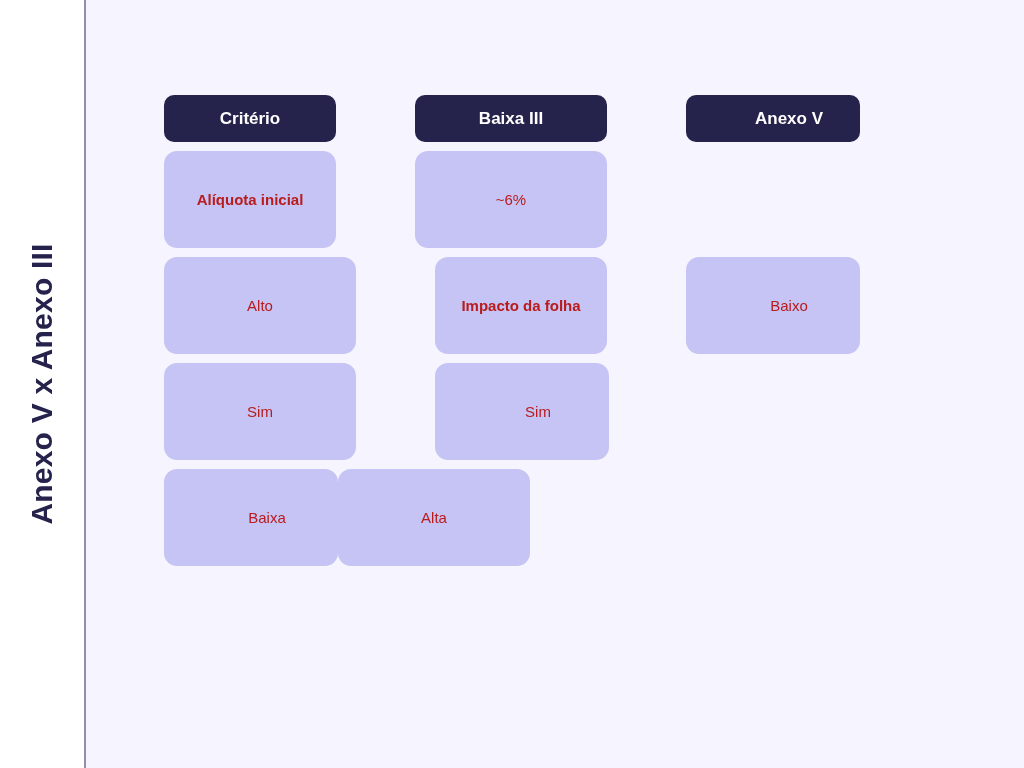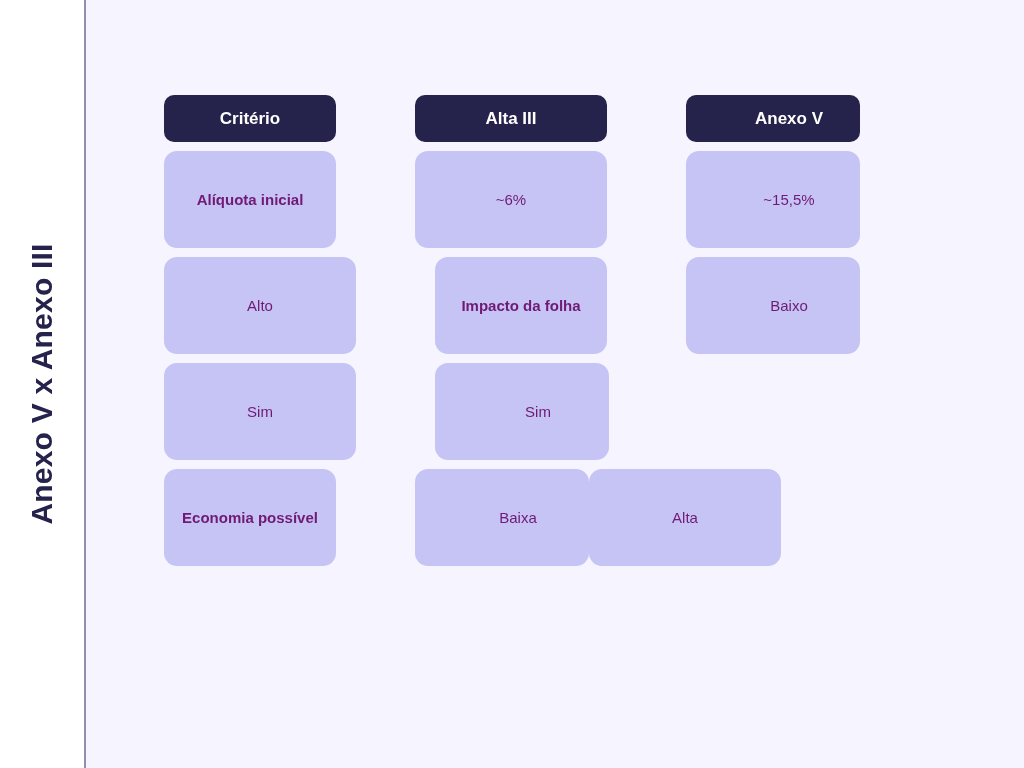"Alta III" div.cell { text: Alta -> Baixa }
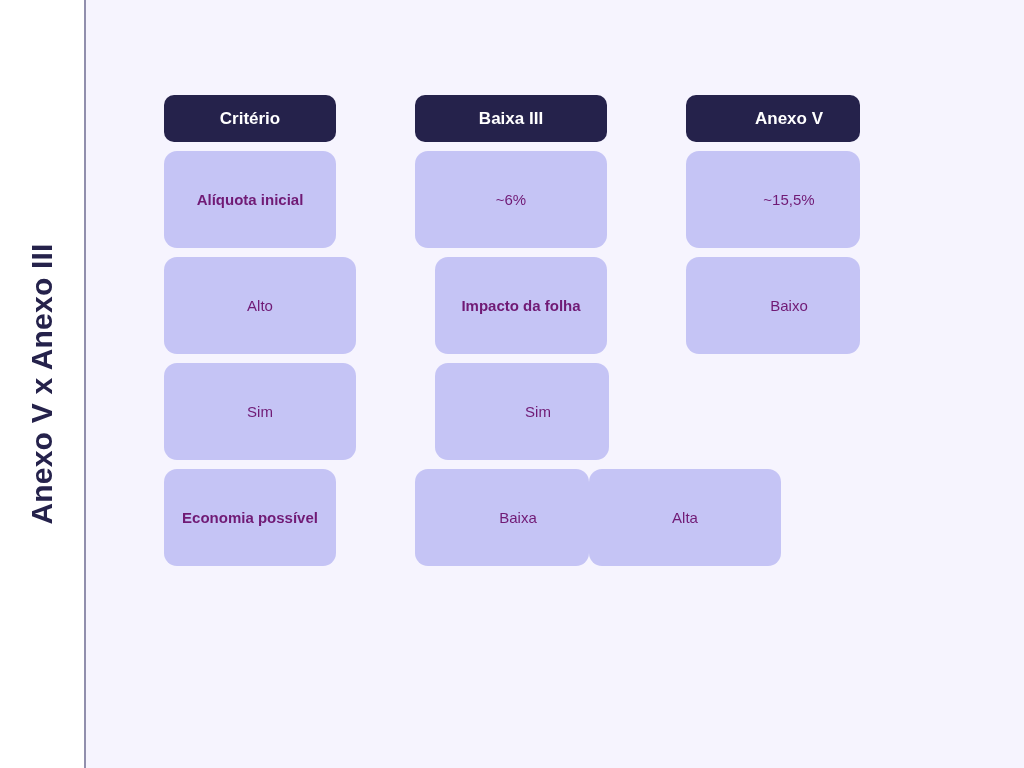"Alíquota inicial" .body-row .cell { color: #701a75 -> #b91c1c }
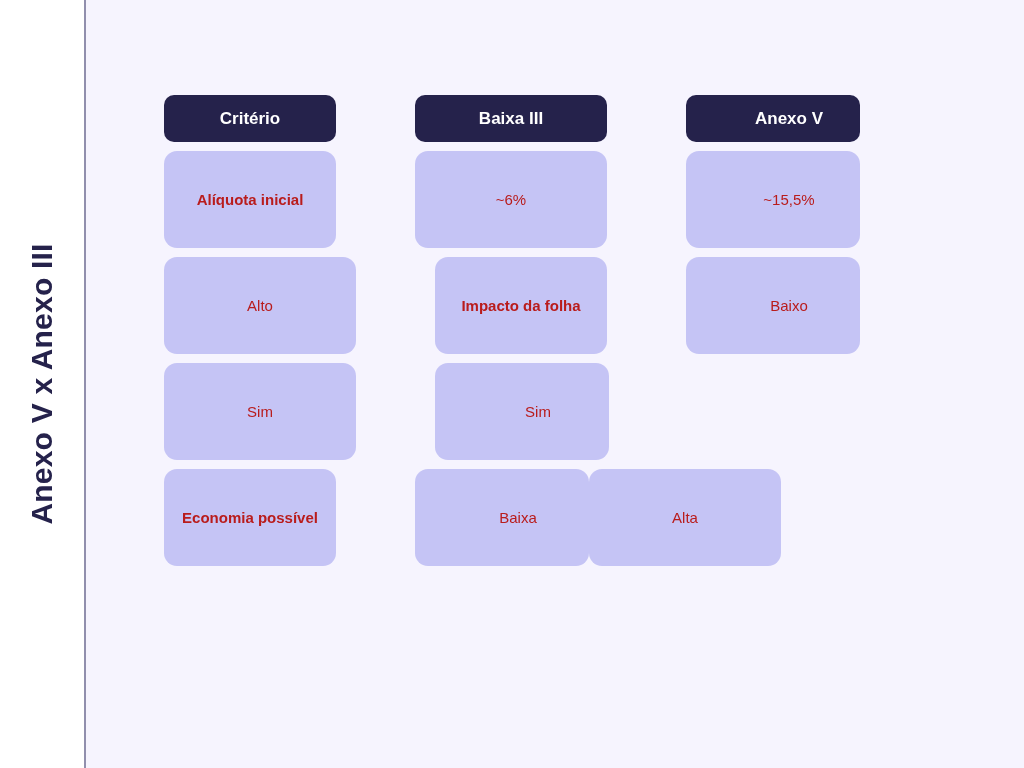"~15,5%" div.cell { html: <div>~15,5%</div> -> none }
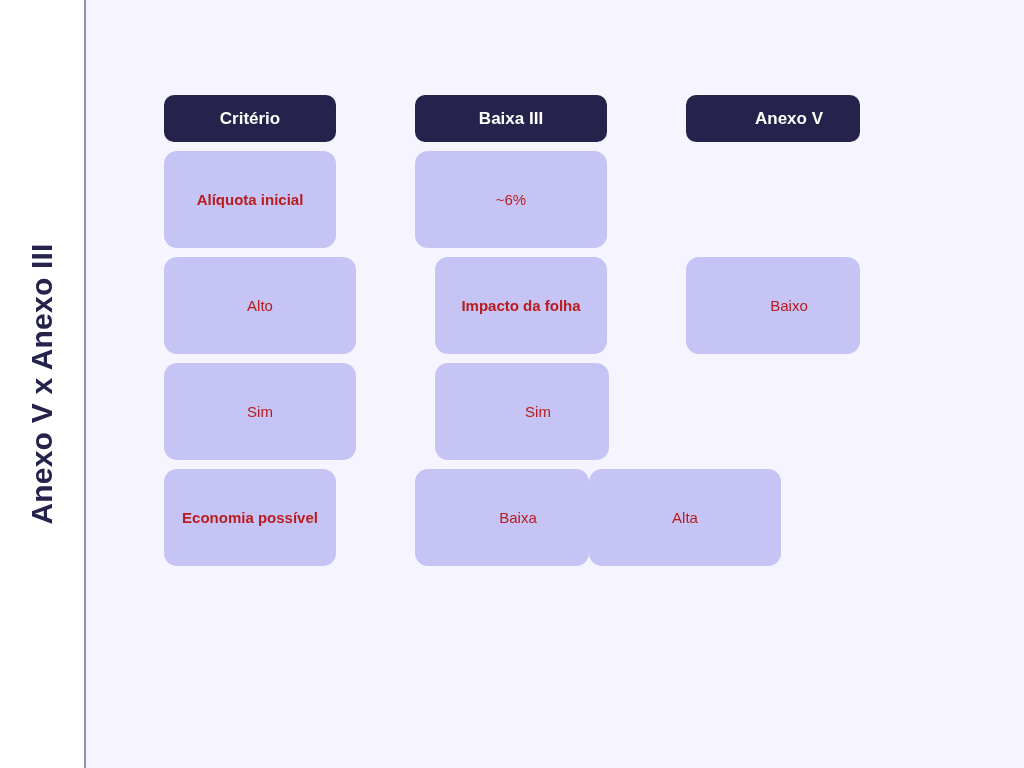"Economia possível" div.cell { html: <div>Economia possível</div> -> none }
